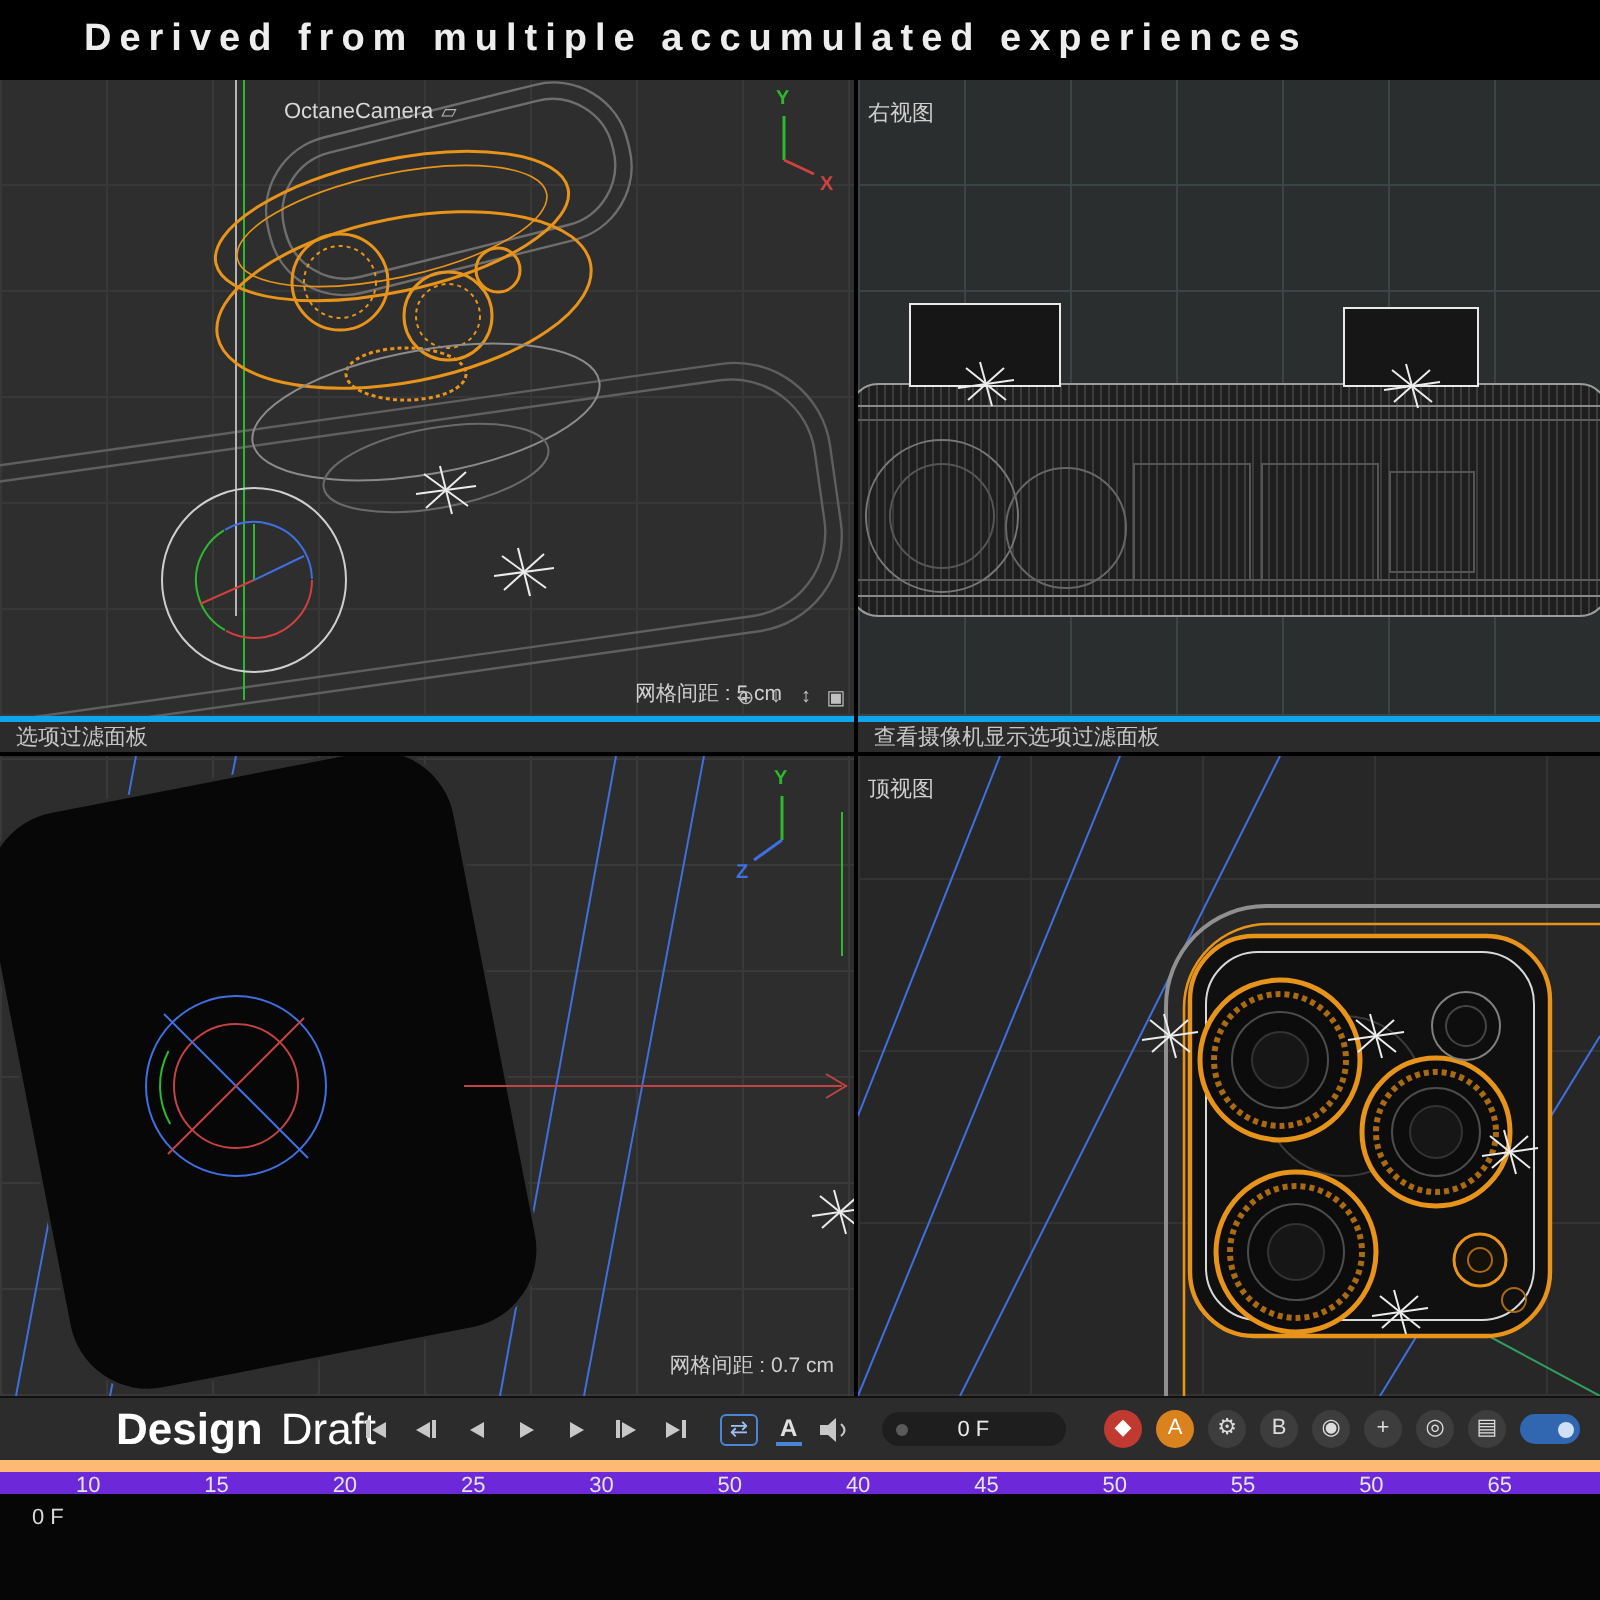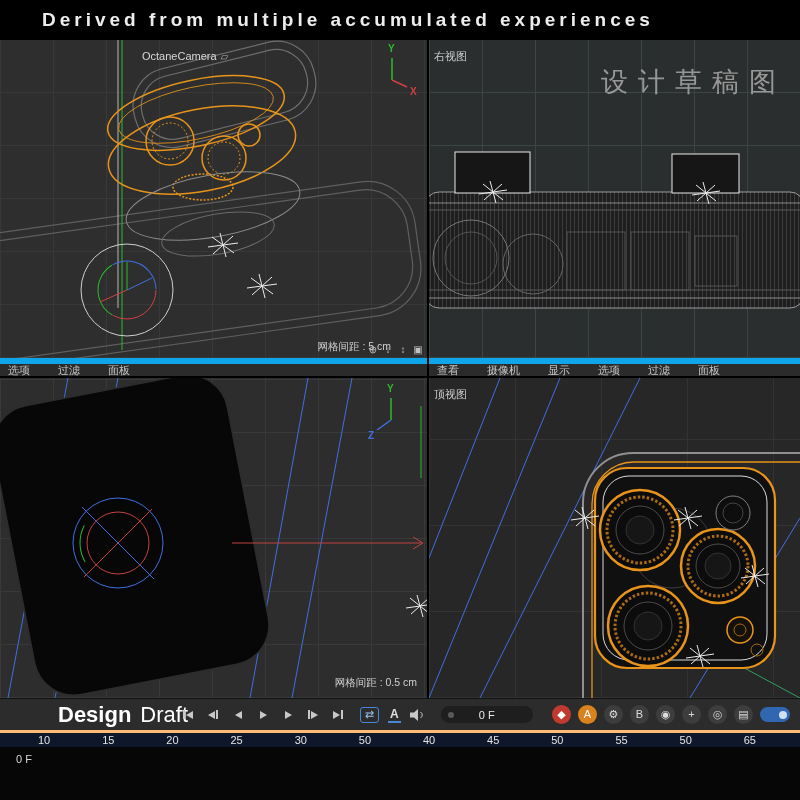"设计草稿图" div.watermark { html: <div>设计草稿图</div> -> none }
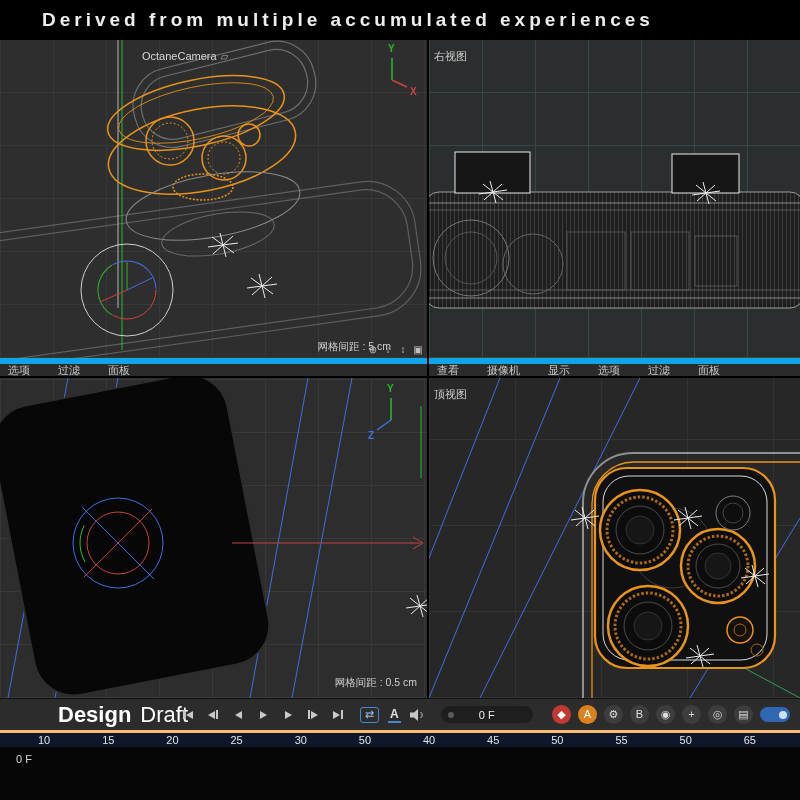"选项" .vp-toolbar { border-top: 6px solid #0ea5e9 -> 3px solid #0ea5e9; gap: 28px -> 0 }
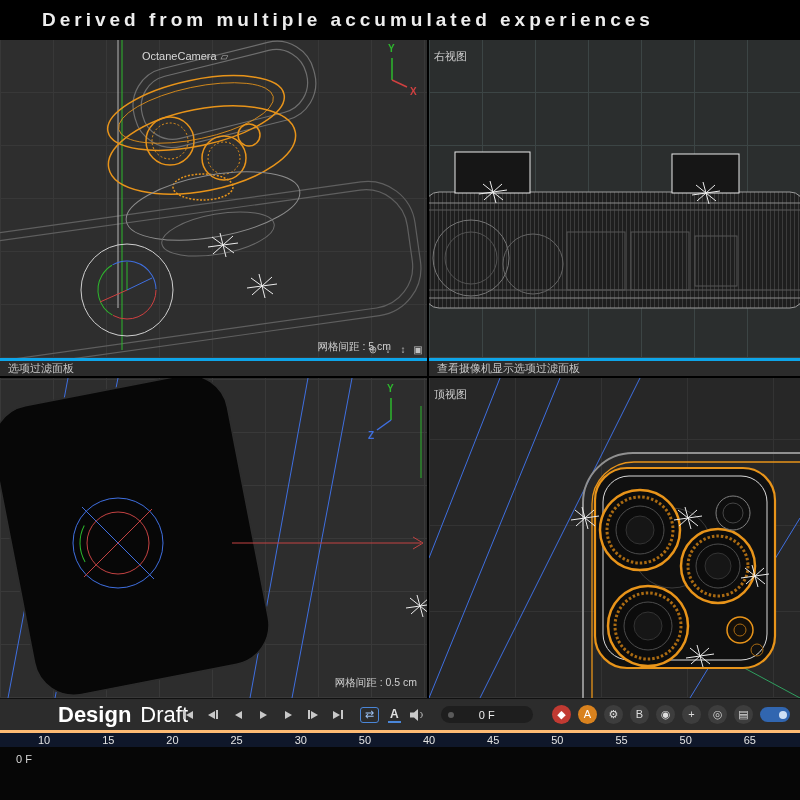"网格间距 : 0.5 cm" div.grid-info { text: 0.5 -> 0.7 }
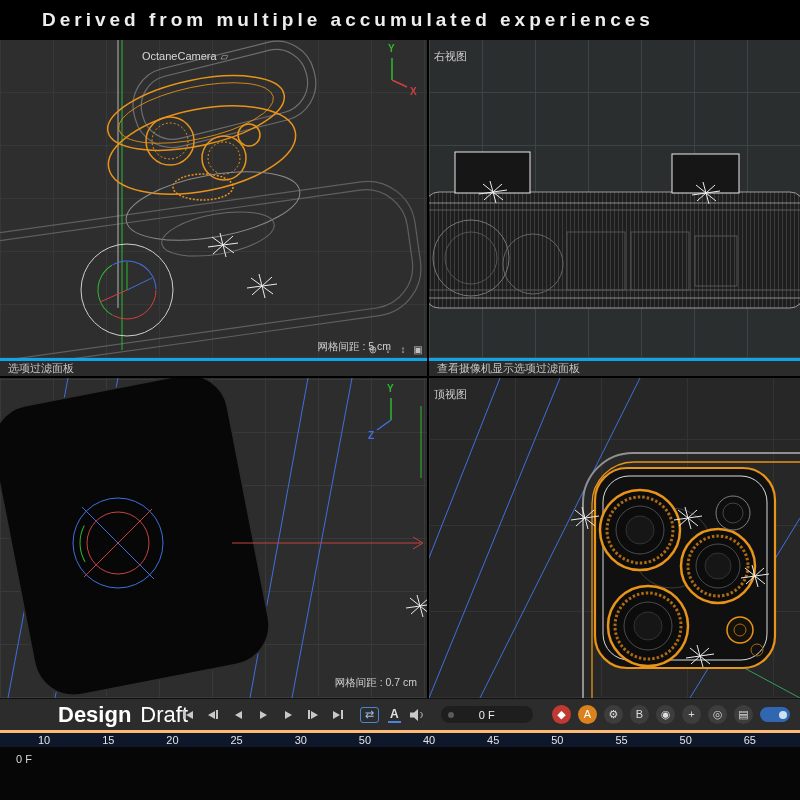"10" .ruler { background: #0f172a -> #6d28d9; border-top: 3px solid #fdba74 -> 6px solid #fdba74 }
